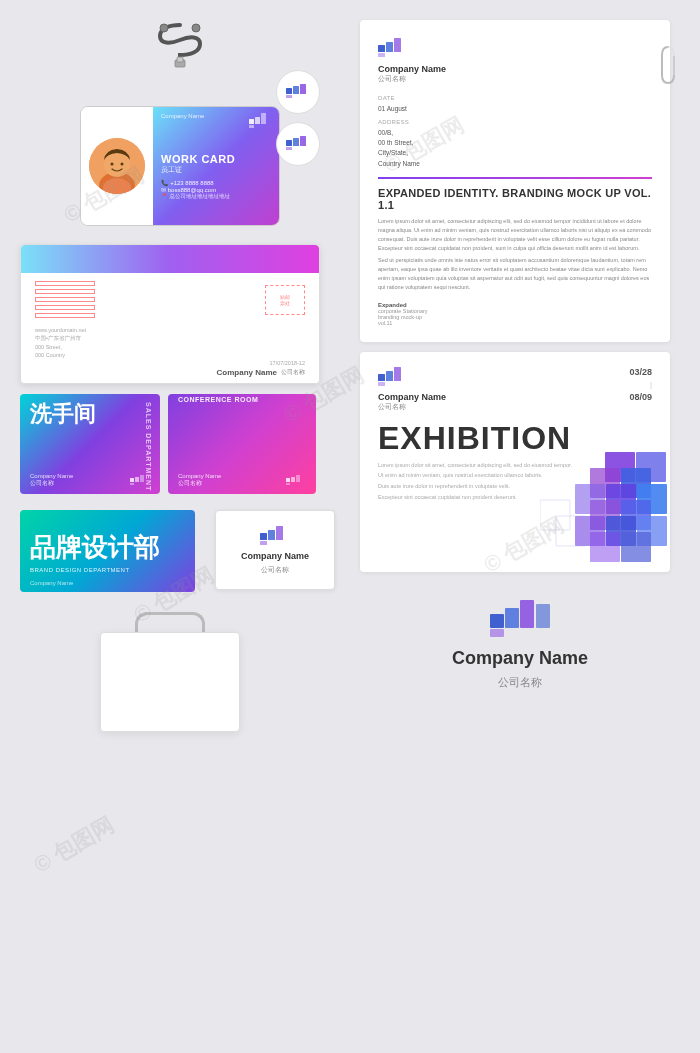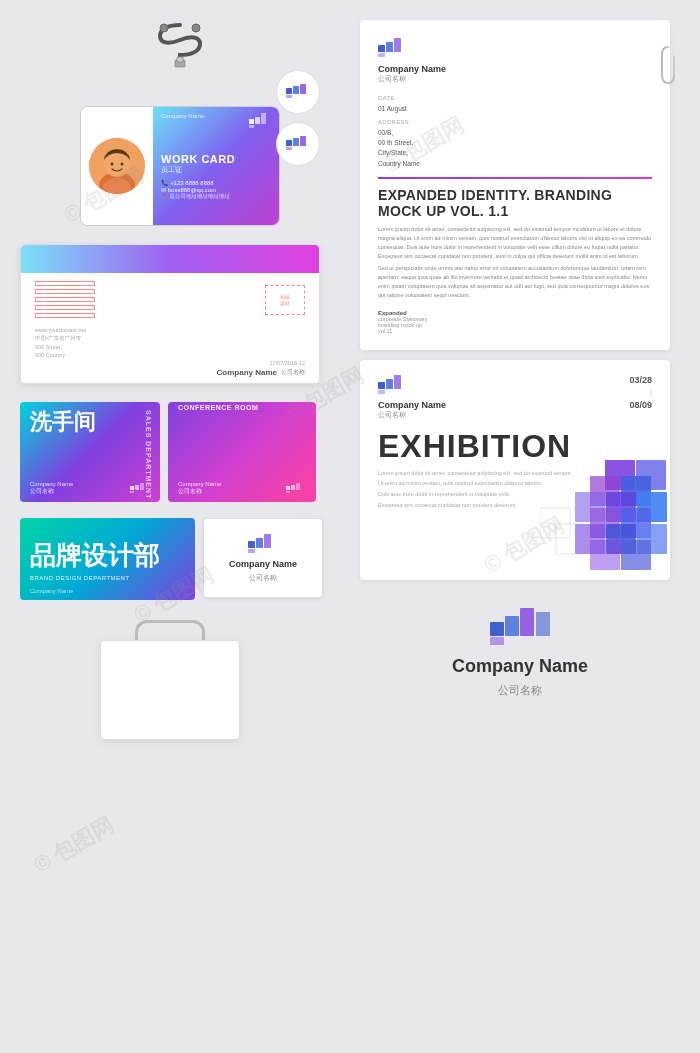"EXPANDED IDENTITY. BRANDING MOCK UP" .lh-title { font-size: 14px -> 11px }
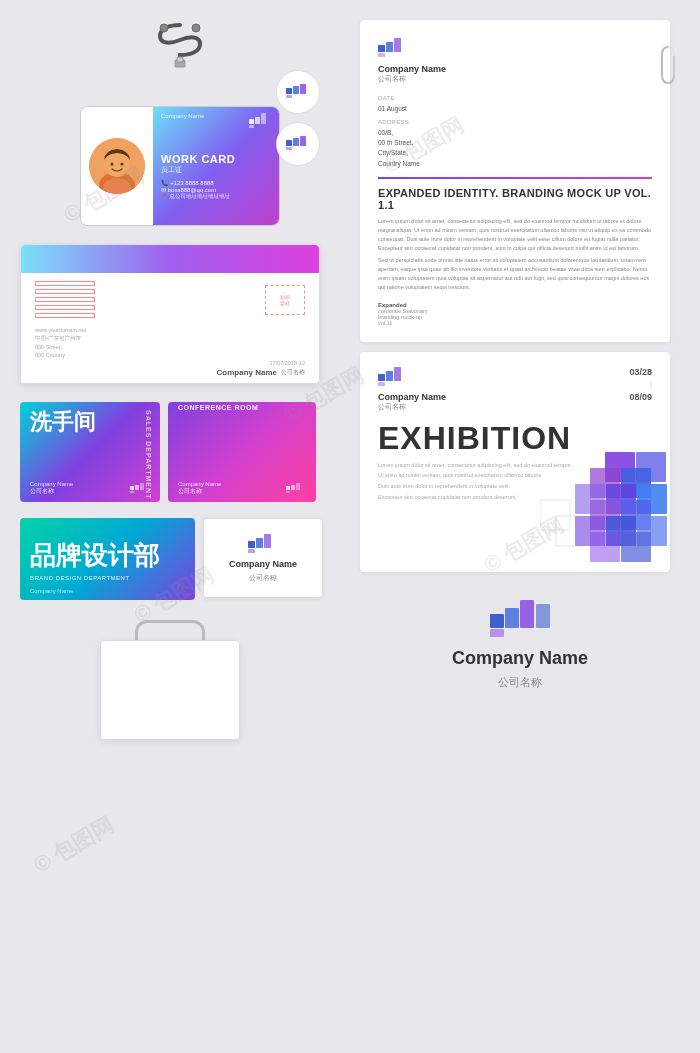"洗手间" div { margin-top: 8px -> none }
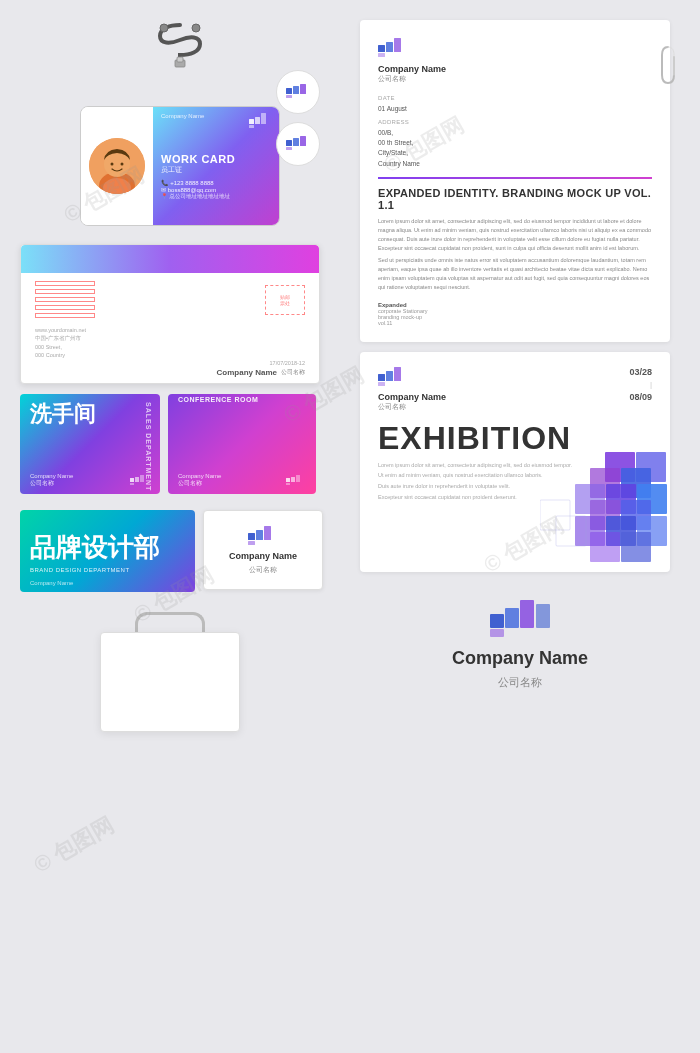"品牌设计部" div { gap: 8px -> 20px }
